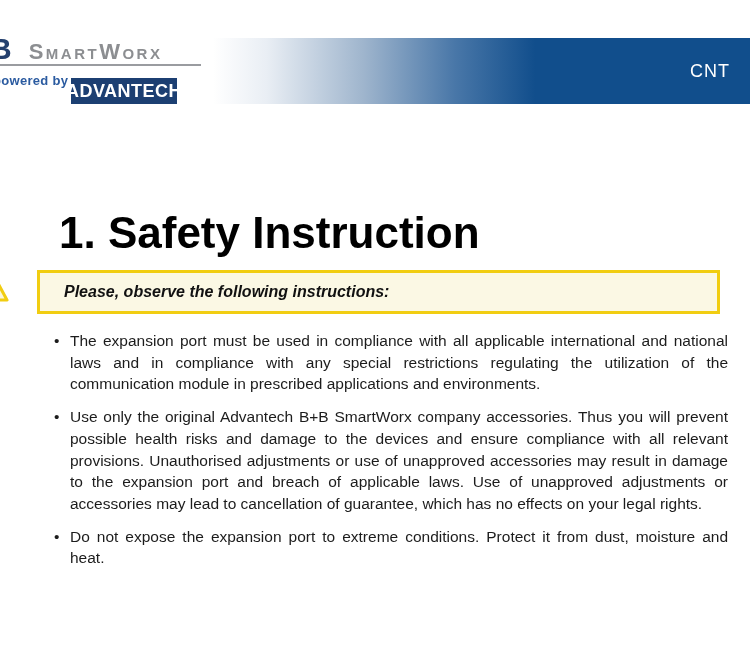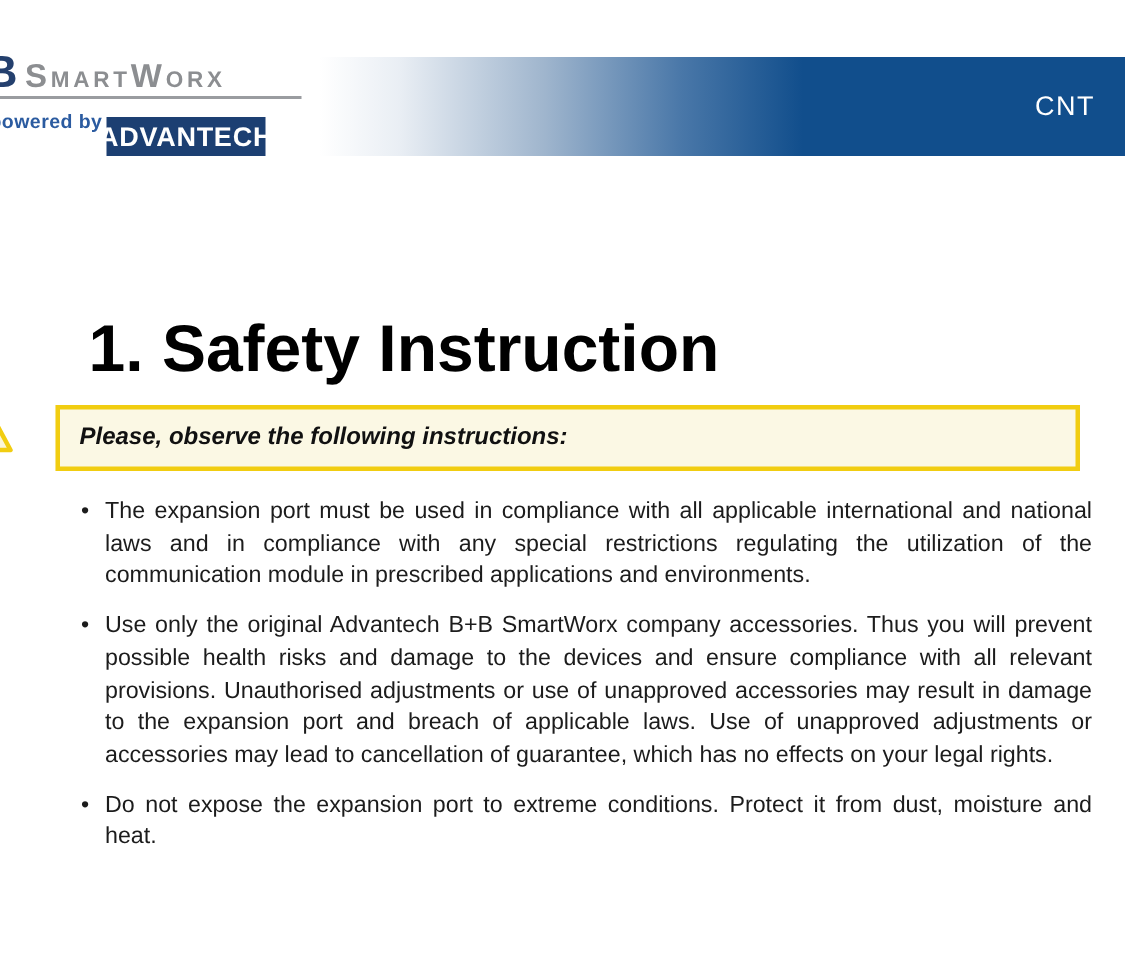"SmartWorx" .brand-rest { margin-left: 4px -> 16px }
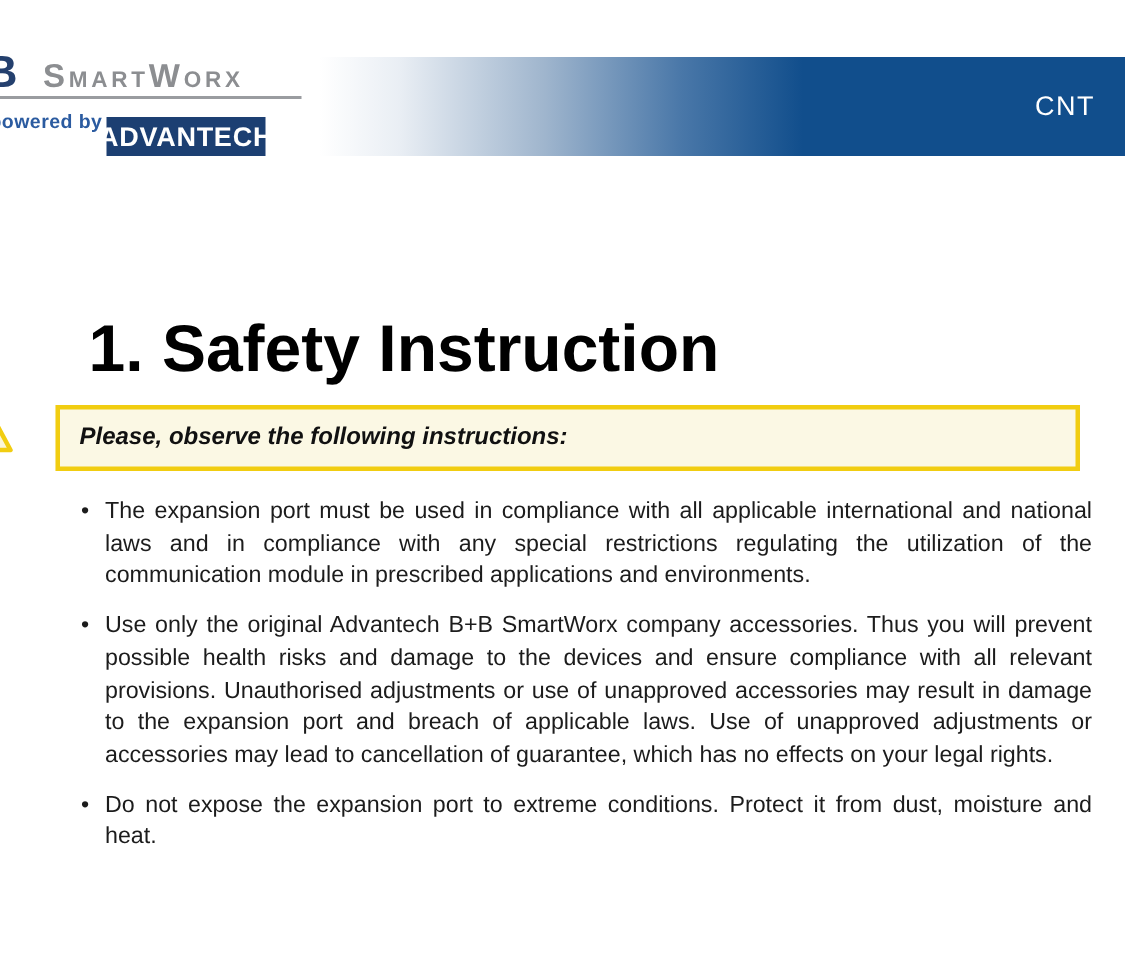"Please, observe the following" .notice { padding-left: 13px -> 24px }
